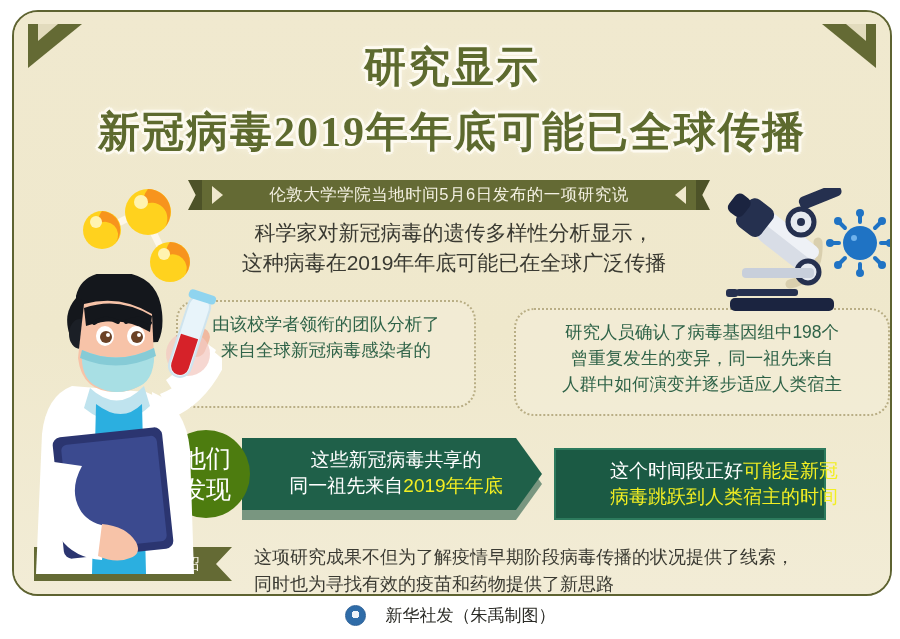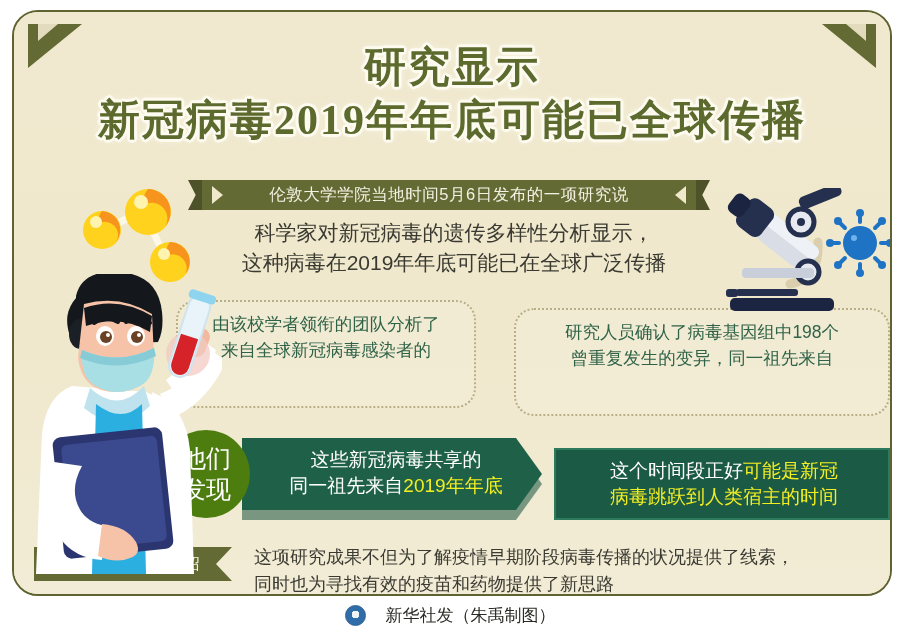"新冠病毒2019年年底可能已全球传播" .title-l2 { margin-top: 6px -> 18px }
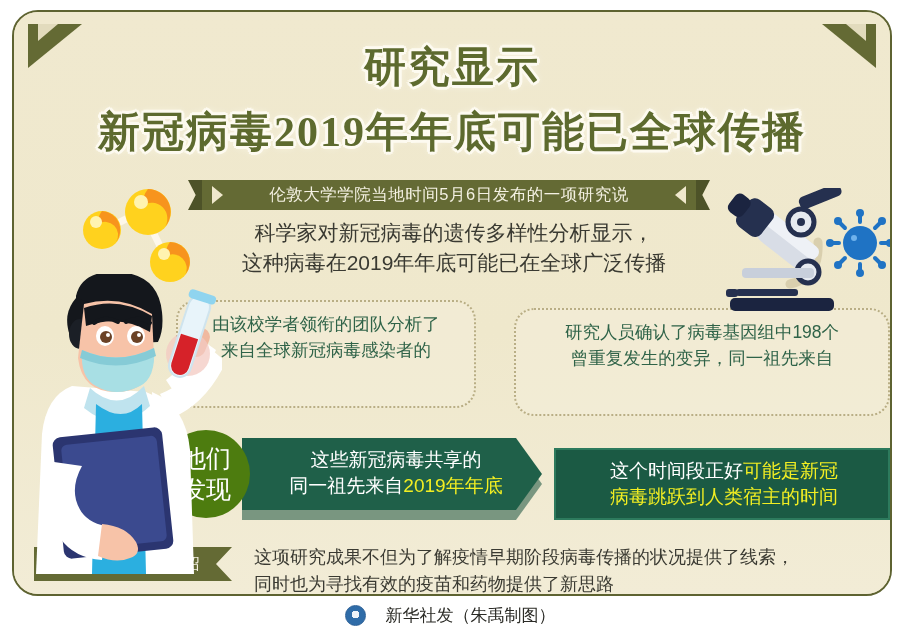"人群中如何演变并逐步适应人类宿主" div { html: none -> <div>人群中如何演变并逐步适应人类宿主</div> }
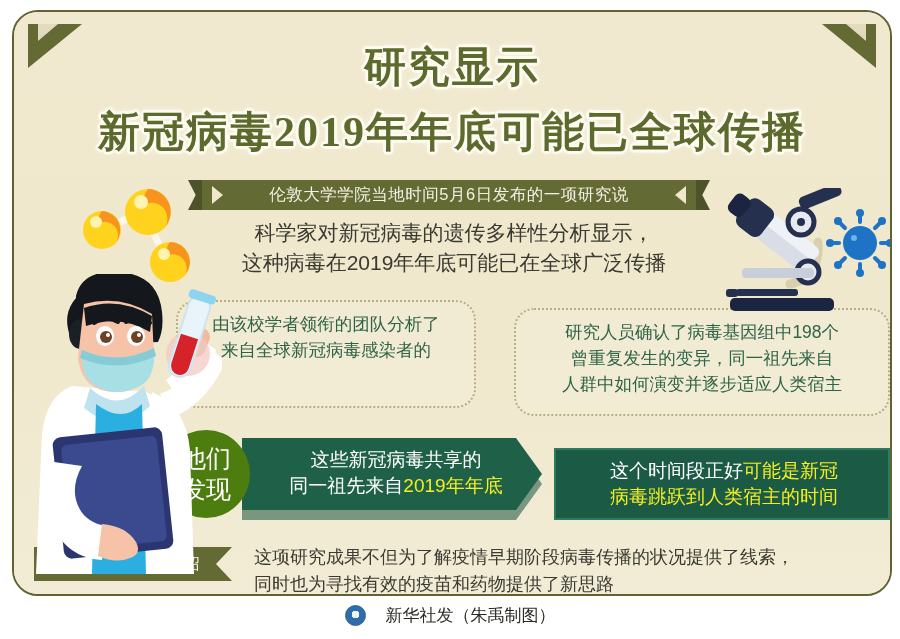"这个时间段正好可能是新冠" .green-panel { width: 336px -> 272px }
